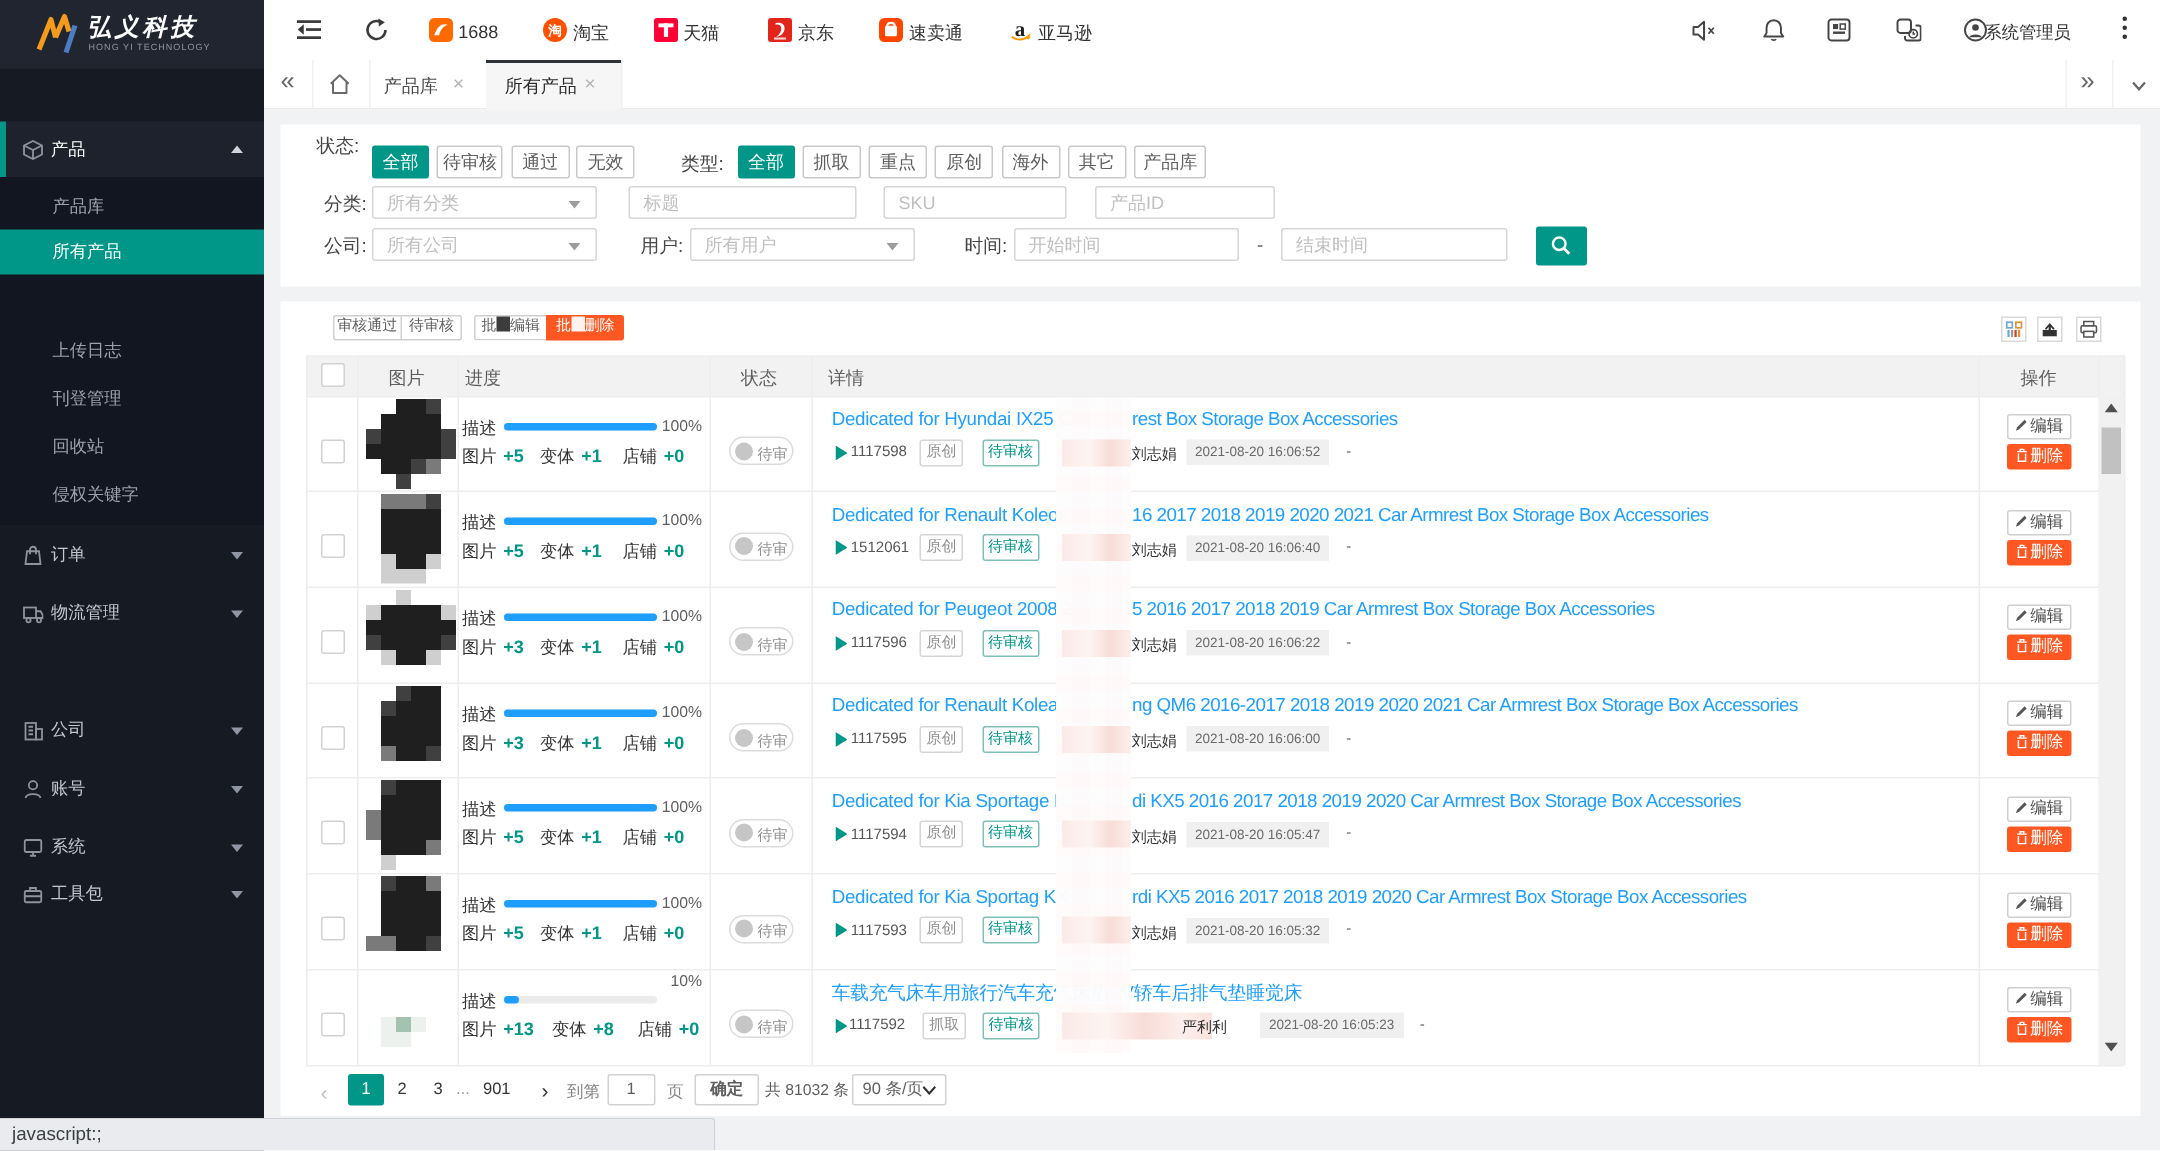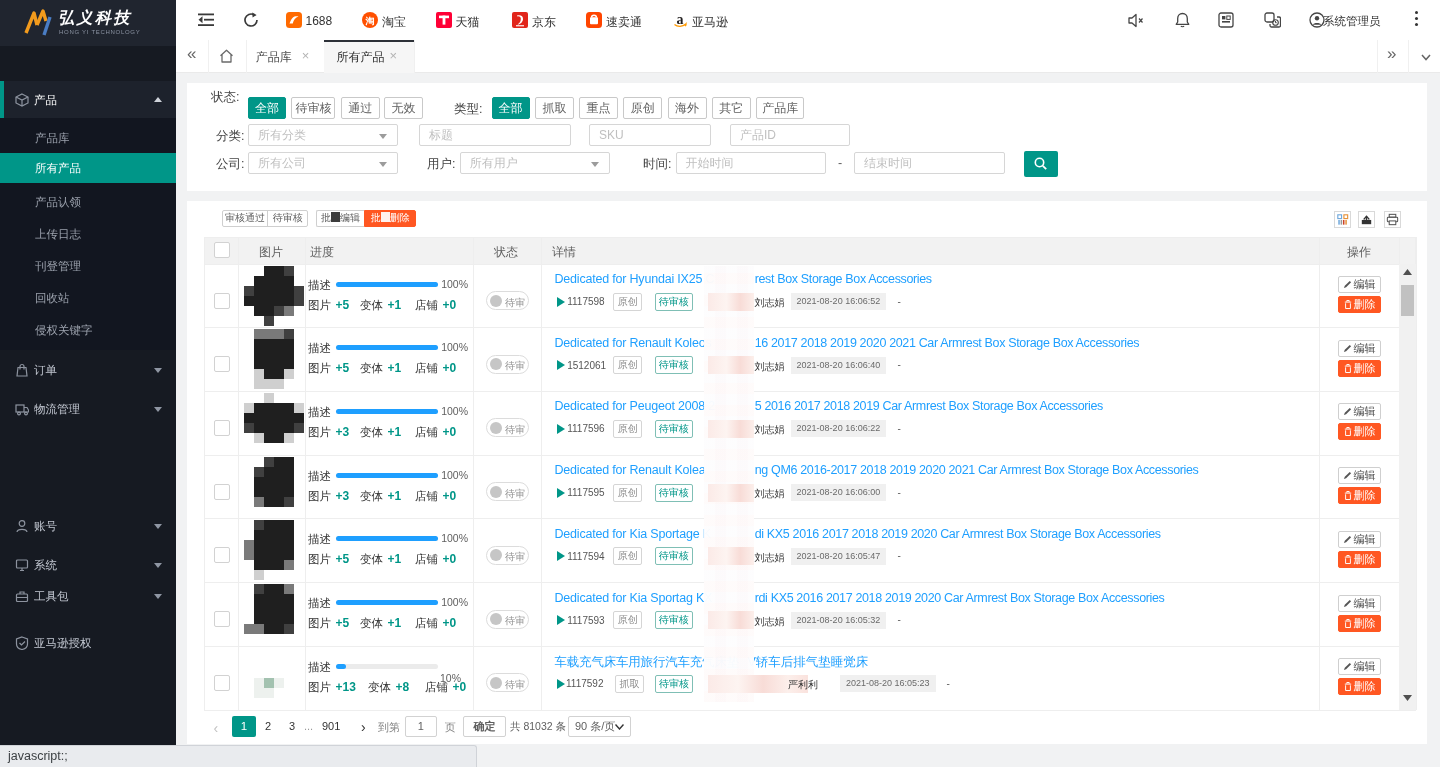"产品认领" div.smitem { html: <div>产品认领</div> -> none }
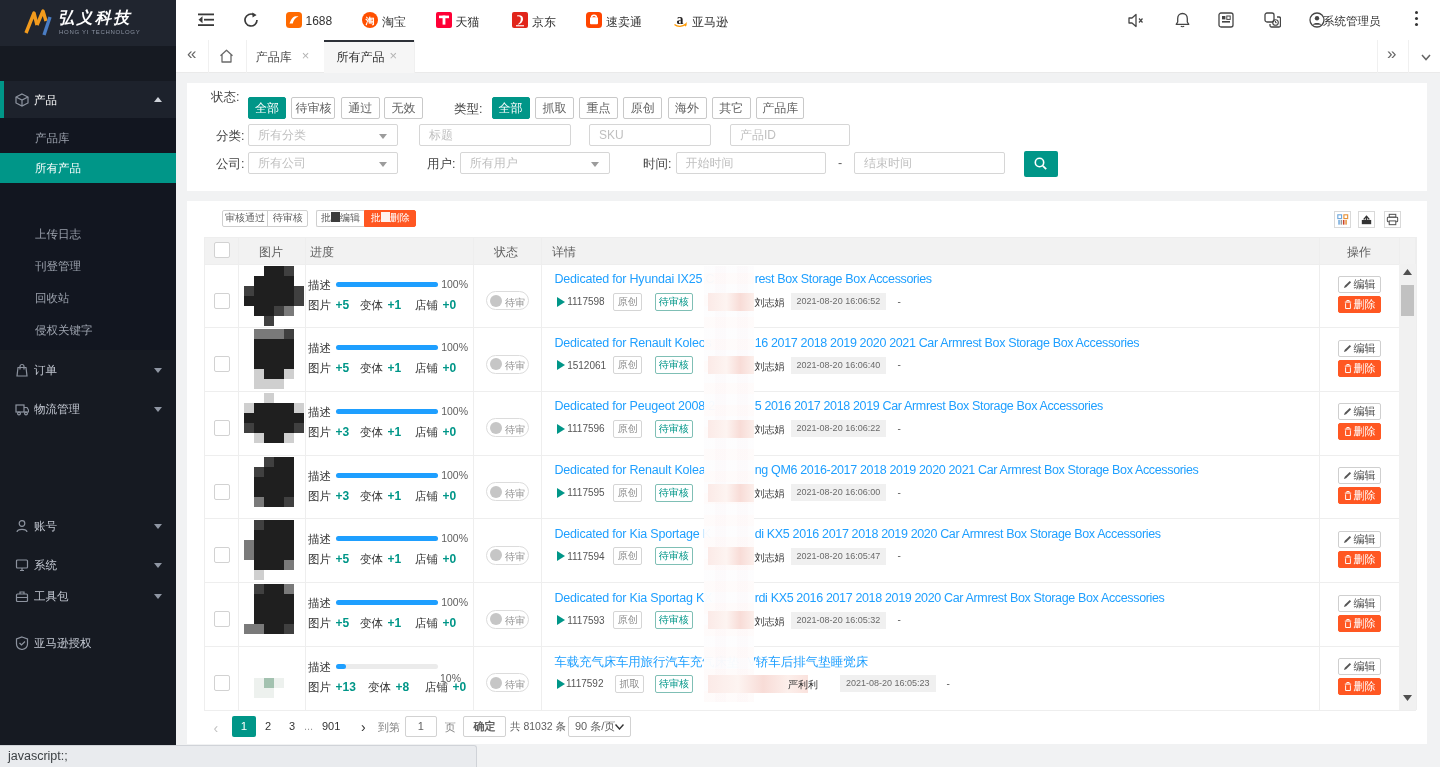"公司" div.mitem { html: none -> <div> <svg> <rect></rect> <rect></rect> <path></path> </svg> <span>公司</span> <span></span> </div> }
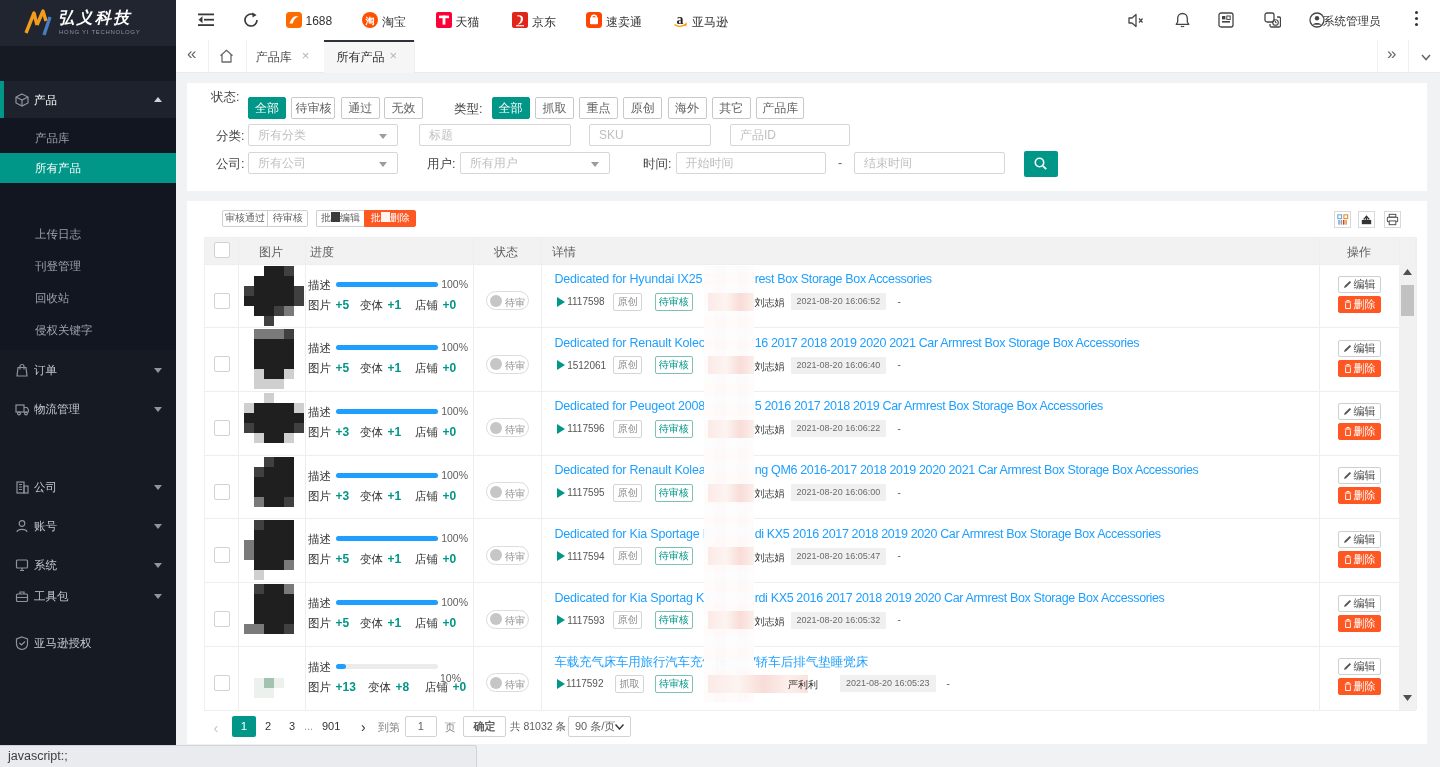"亚马逊授权" div.mitem { html: <div> <svg> <path></path> <path></path> </svg> <span>亚马逊授权</span> </div> -> none }
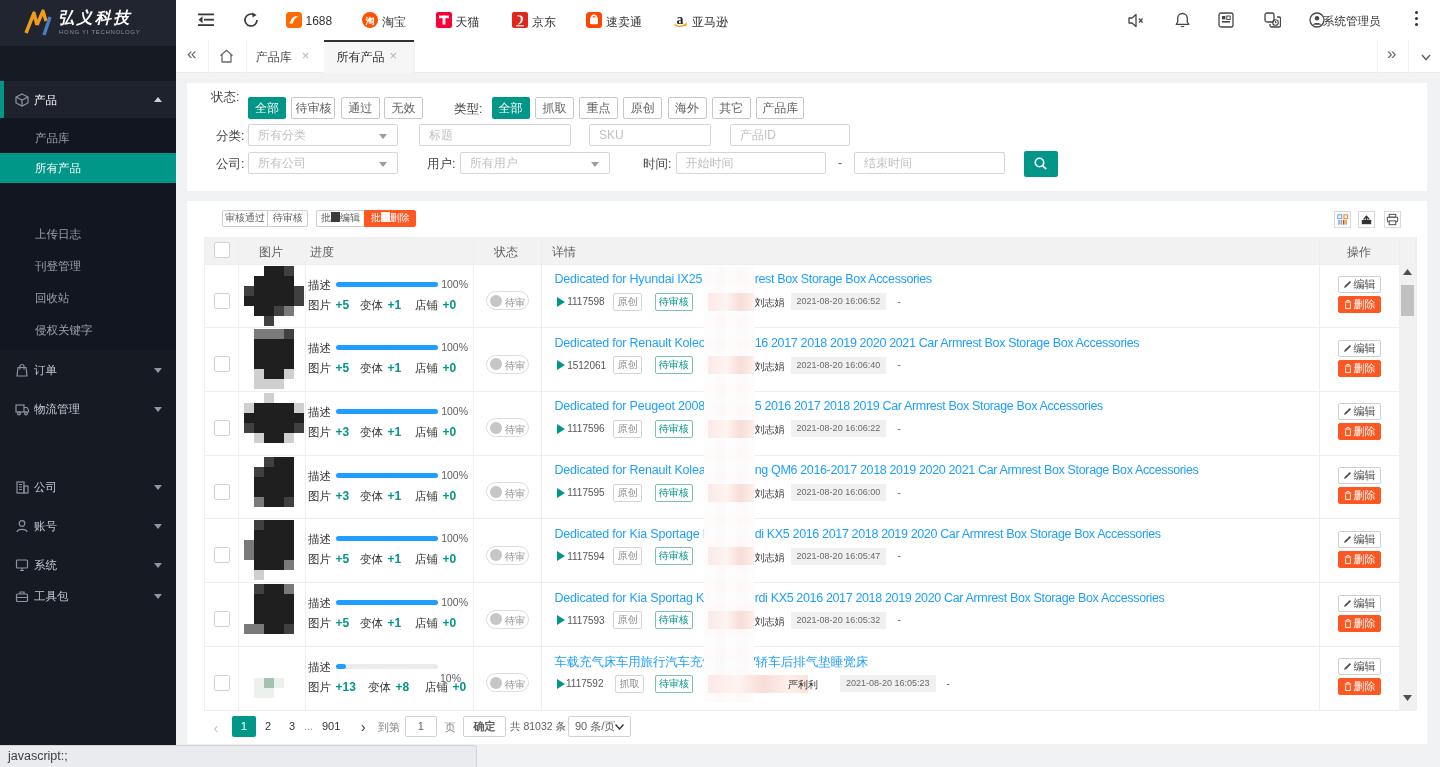"10%" div.abs { text-align: left -> right; top: 26px -> 2px }
